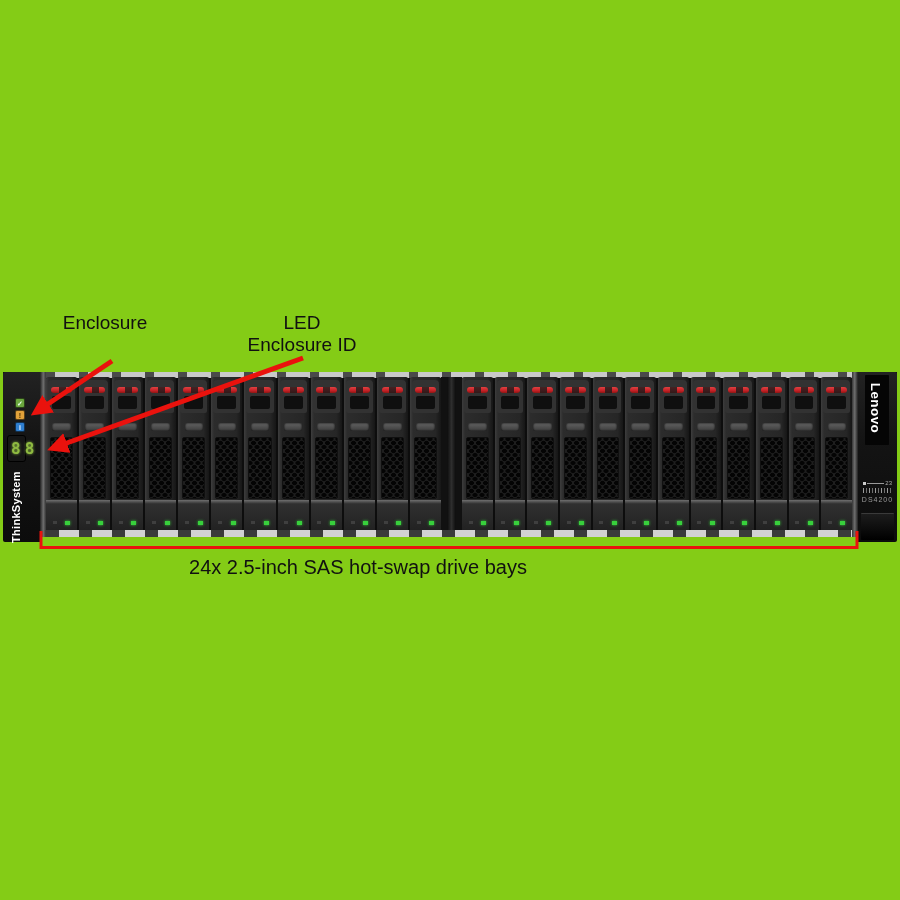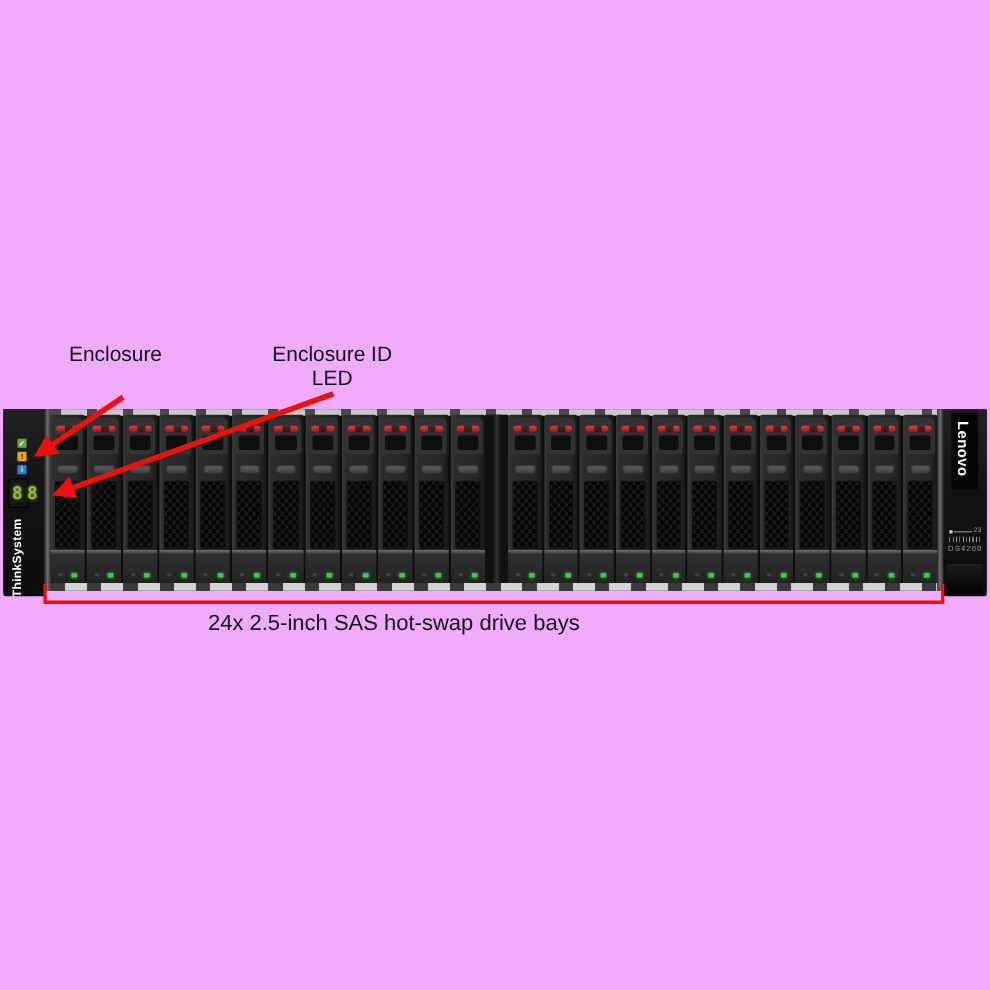"Enclosure" #canvas { background: #f0abfc -> #84cc16 }
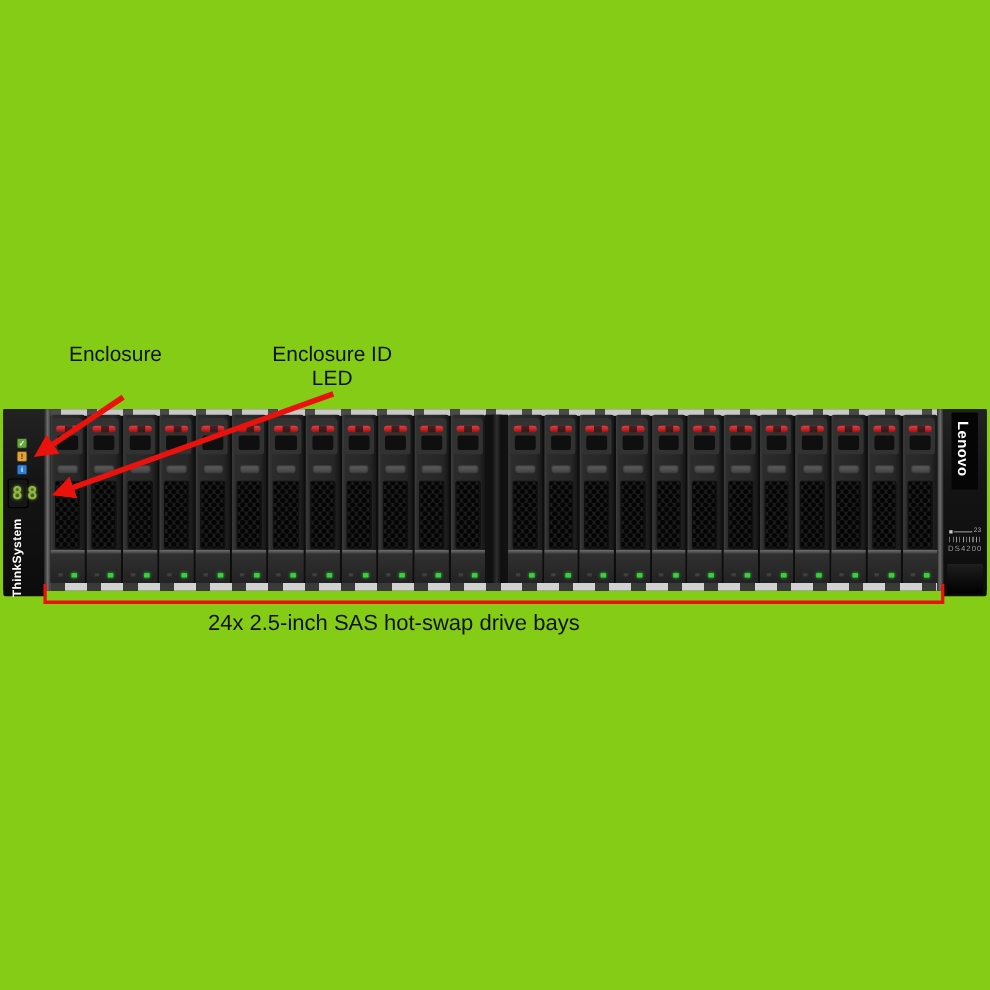"Enclosure ID" div { order: before "LED" -> after "LED" }
